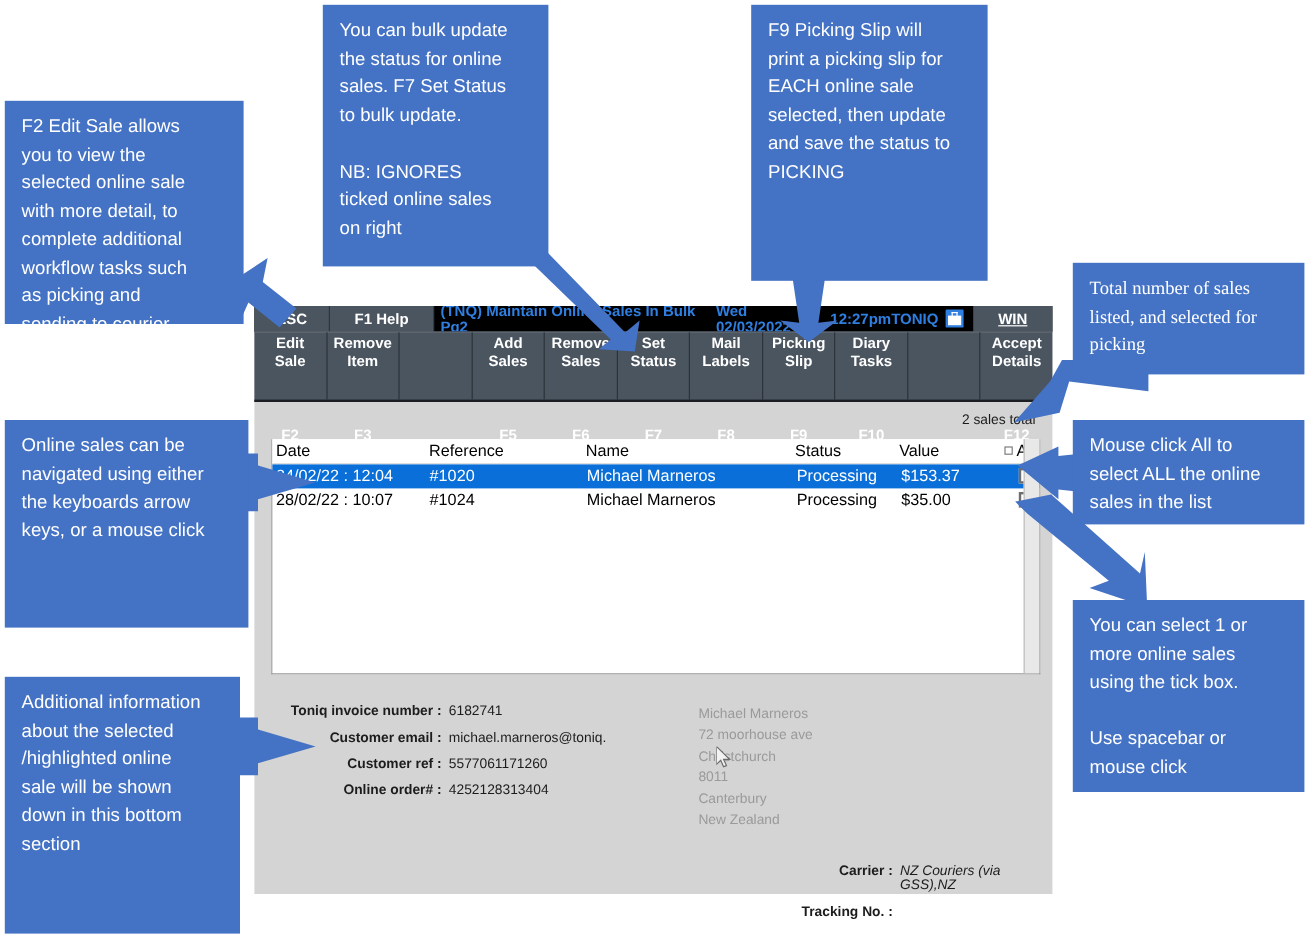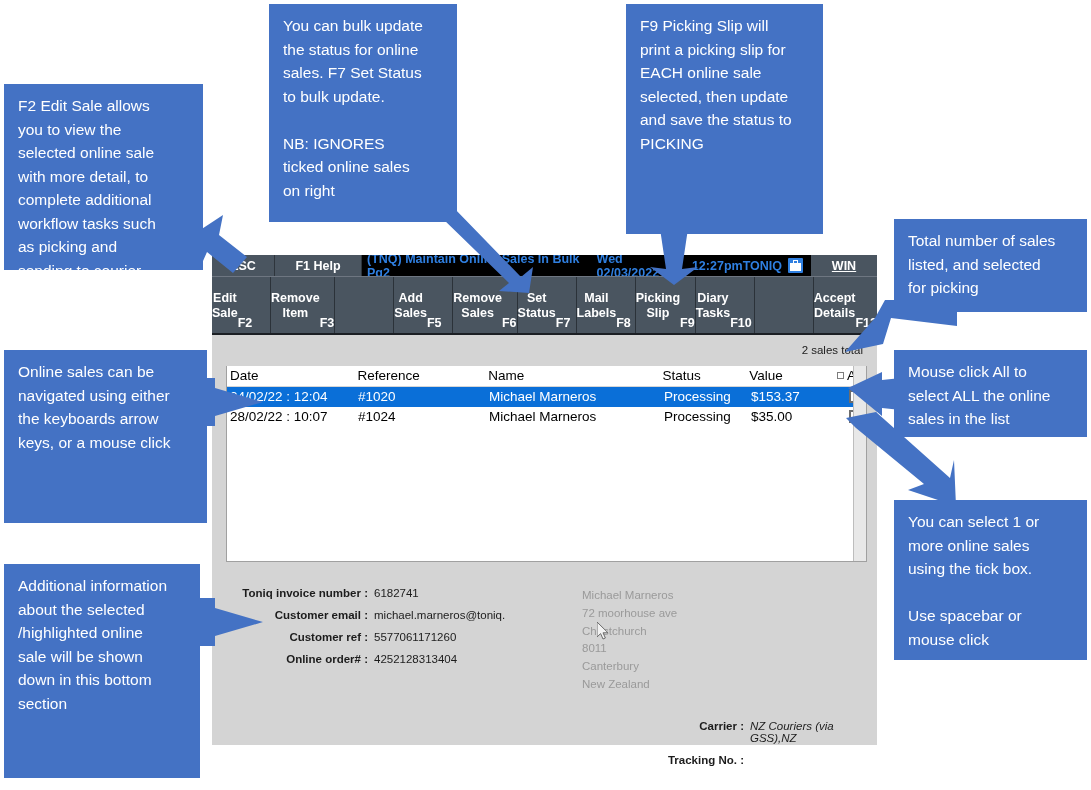"Total number of sales listed," div.callout { font-family: none -> Liberation Serif, serif }
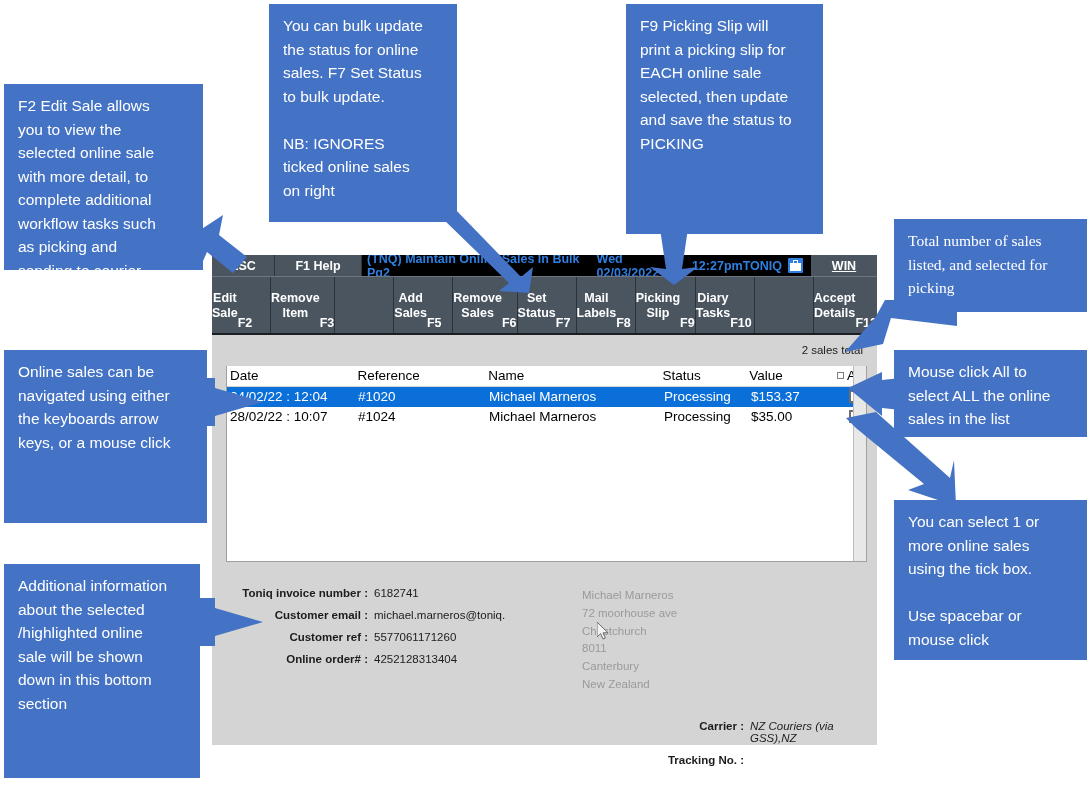"Edit" .fkey { flex-direction: row -> column; gap: none -> 48px }
